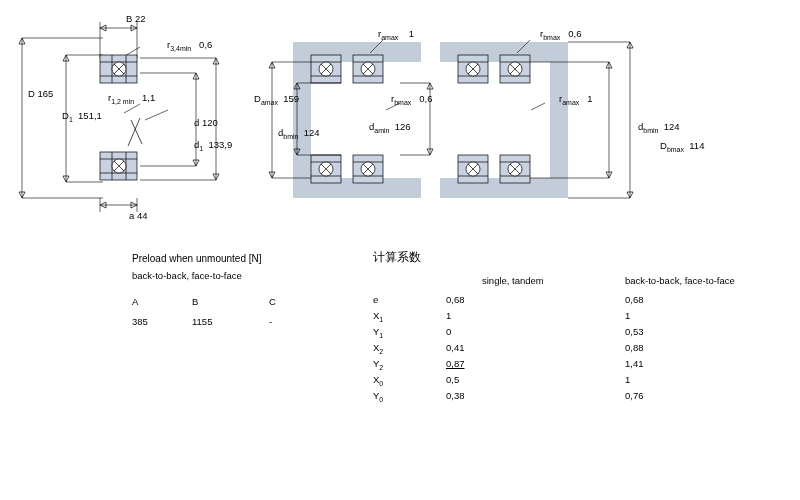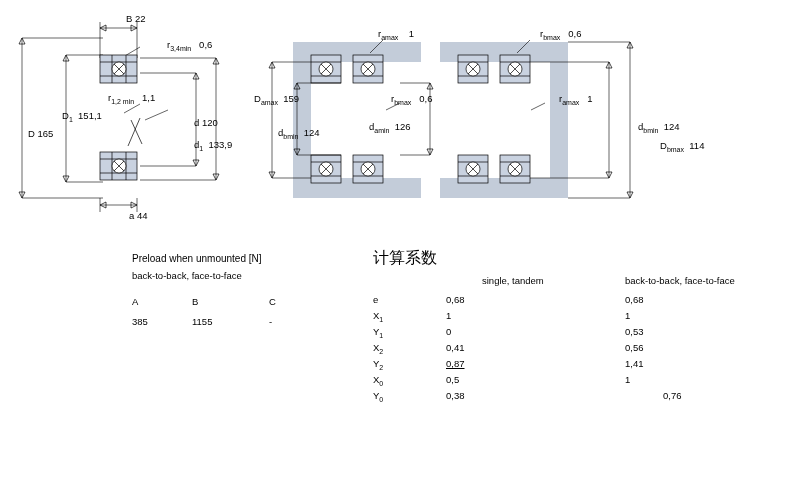"D 165" div.lbl { margin-top: 40px -> none }
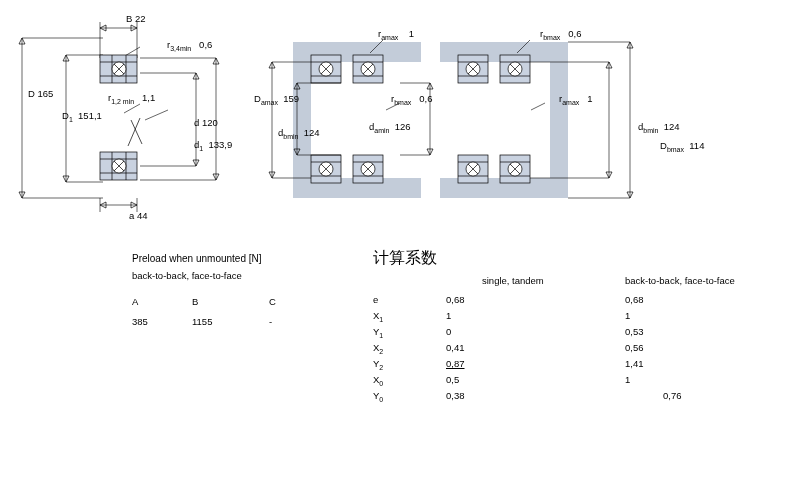"计算系数" div.lbl { font-size: 16px -> 12px }
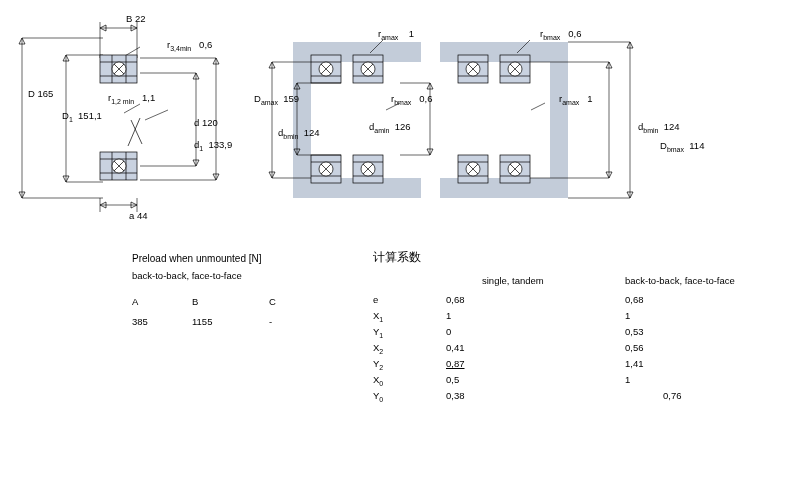"0,56" span { text: 0,56 -> 0,88 }
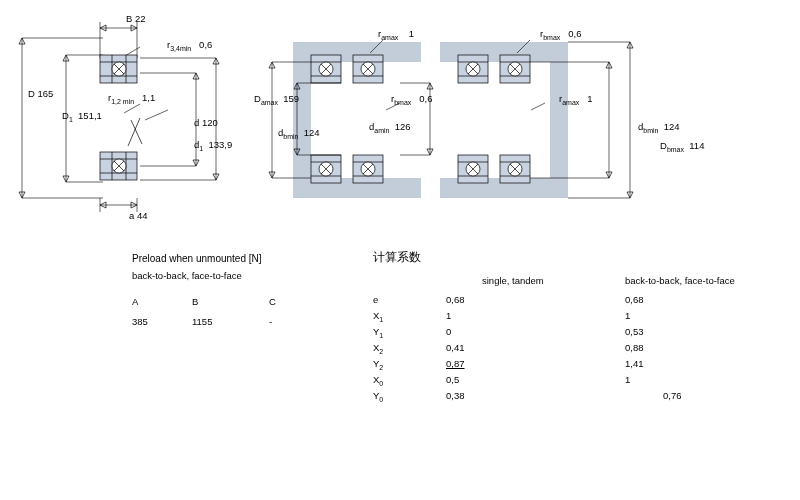"0,76" div.lbl { margin-left: 38px -> none }
